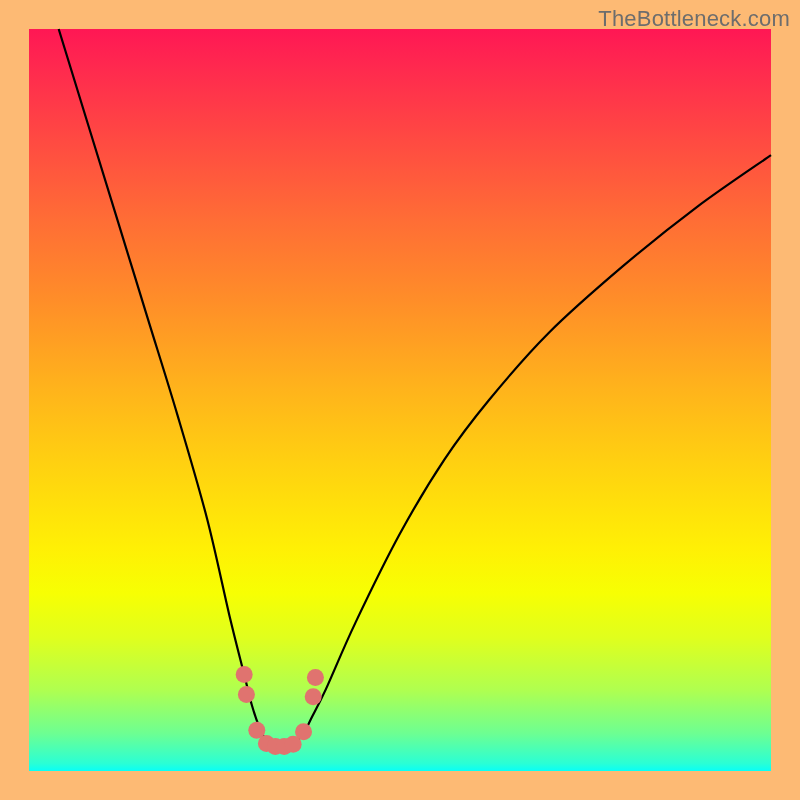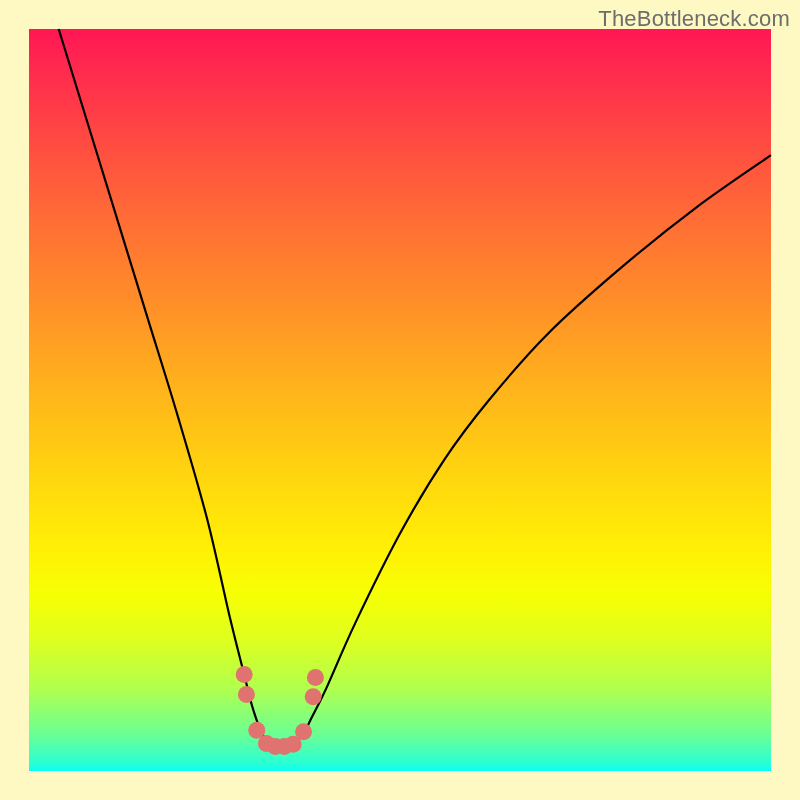"TheBottleneck.com" .frame { background: #fef9c3 -> #fdba74 }
